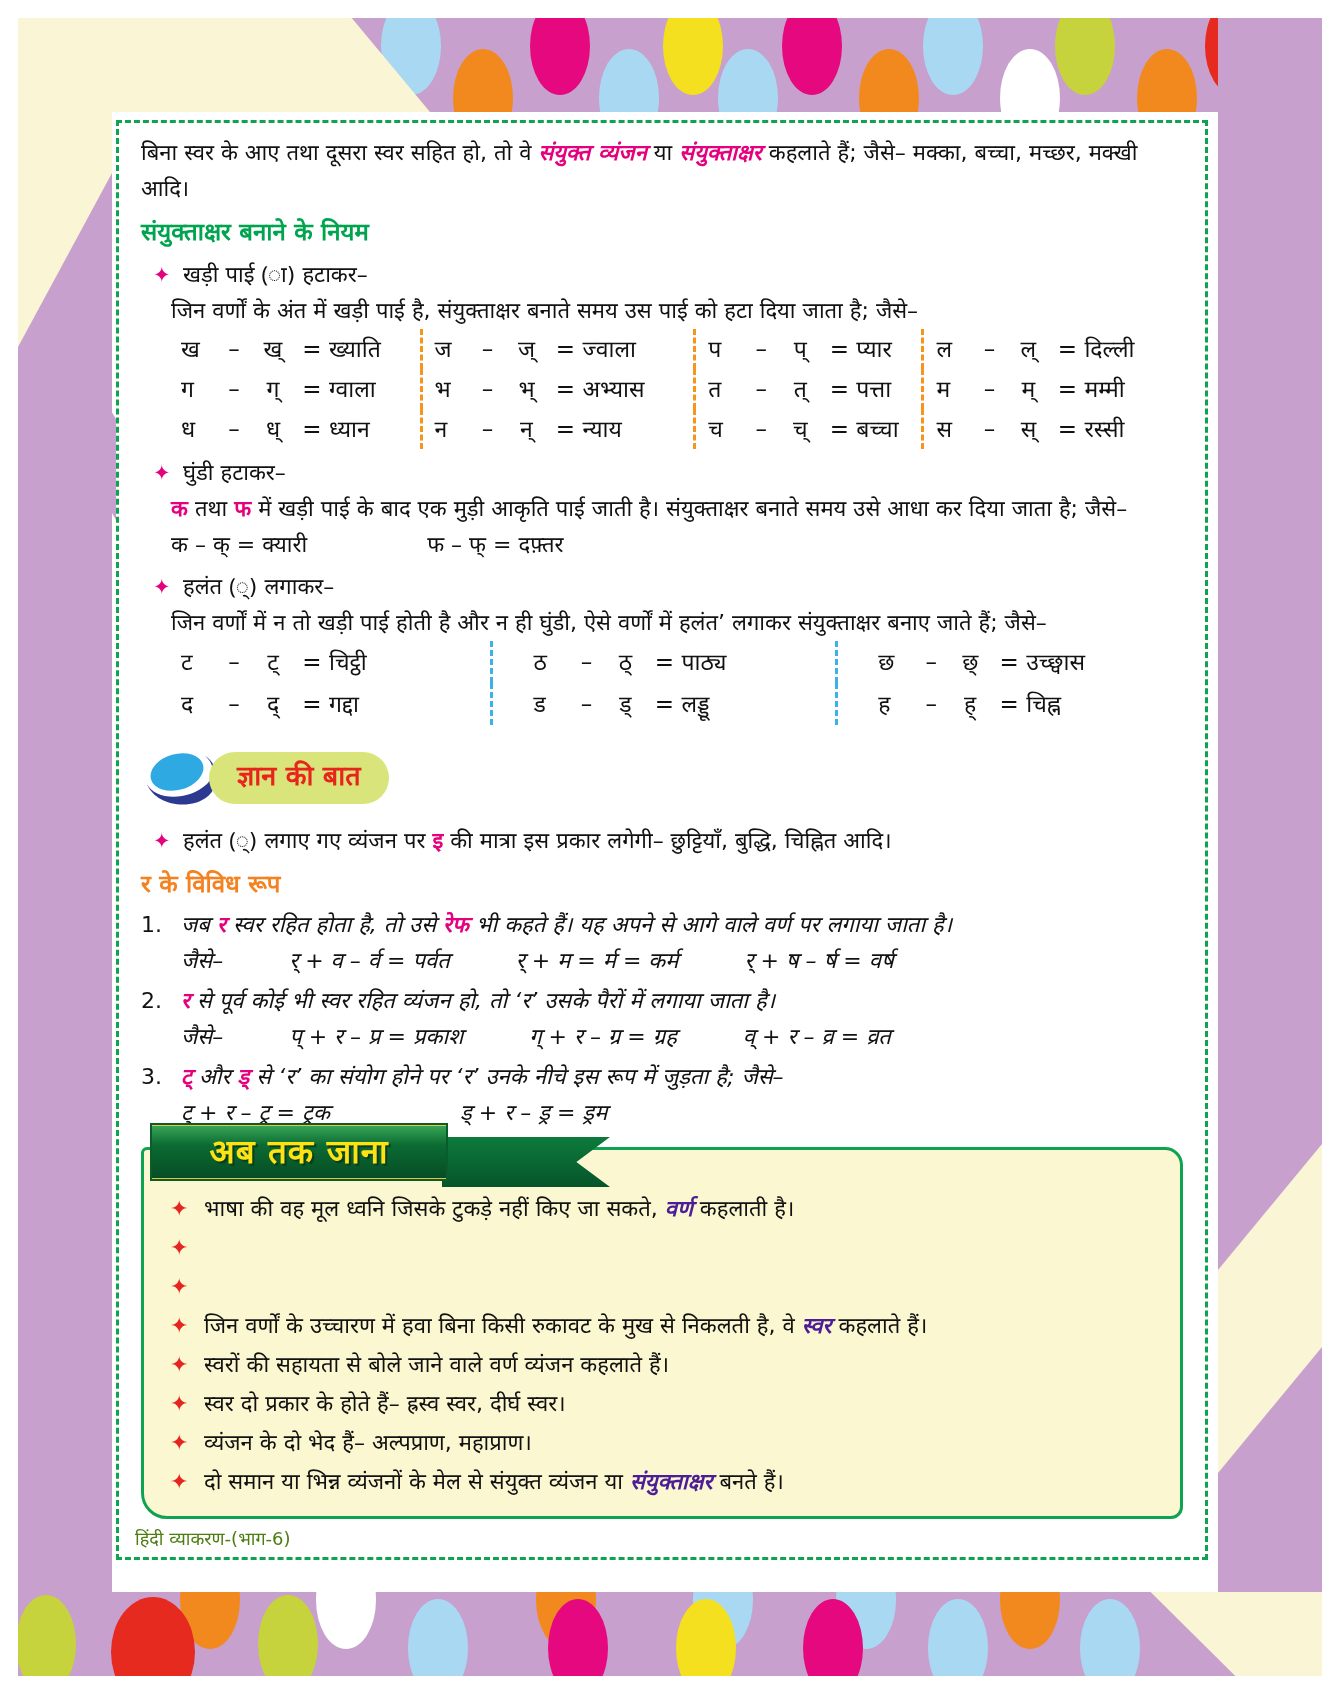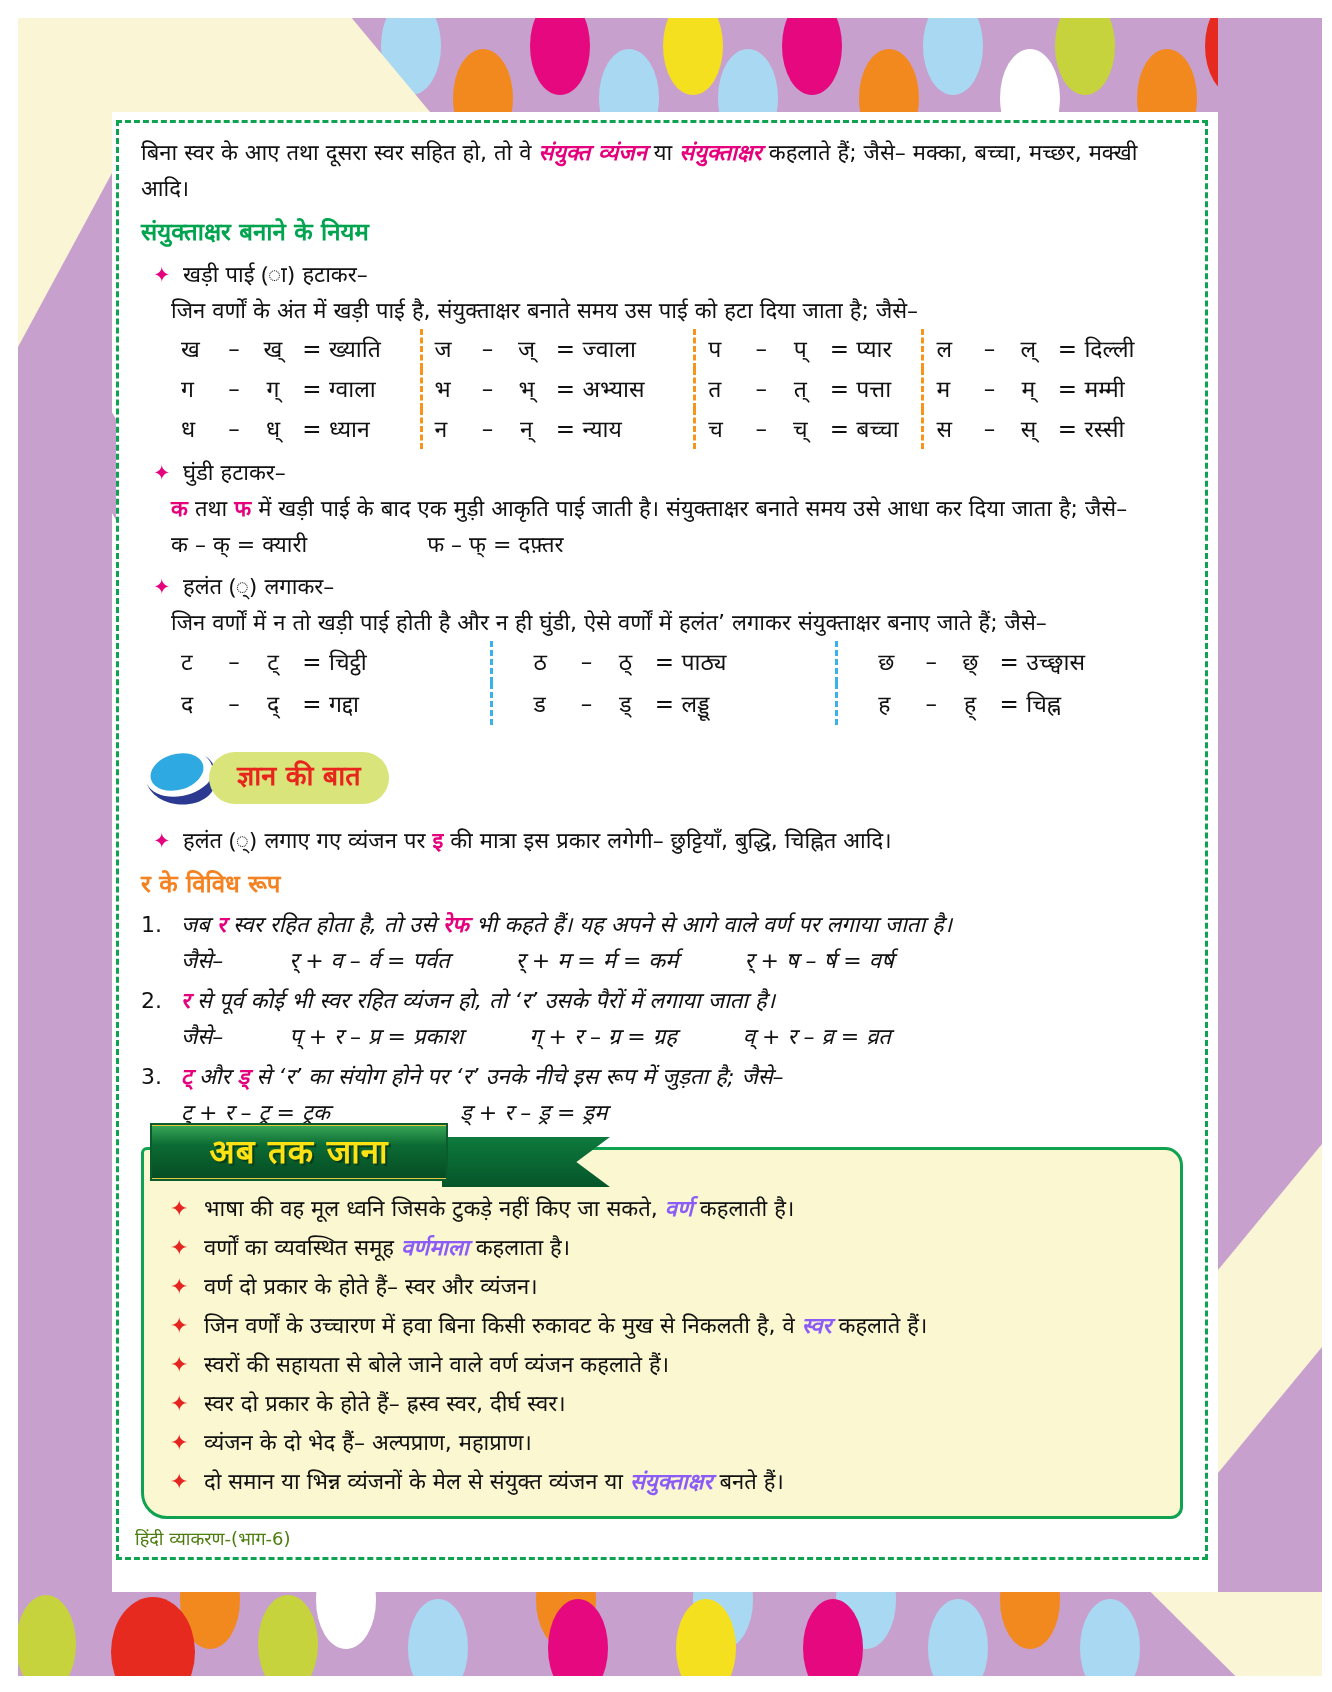"वर्ण" .hli { color: #8b5cf6 -> #4c1d95 }
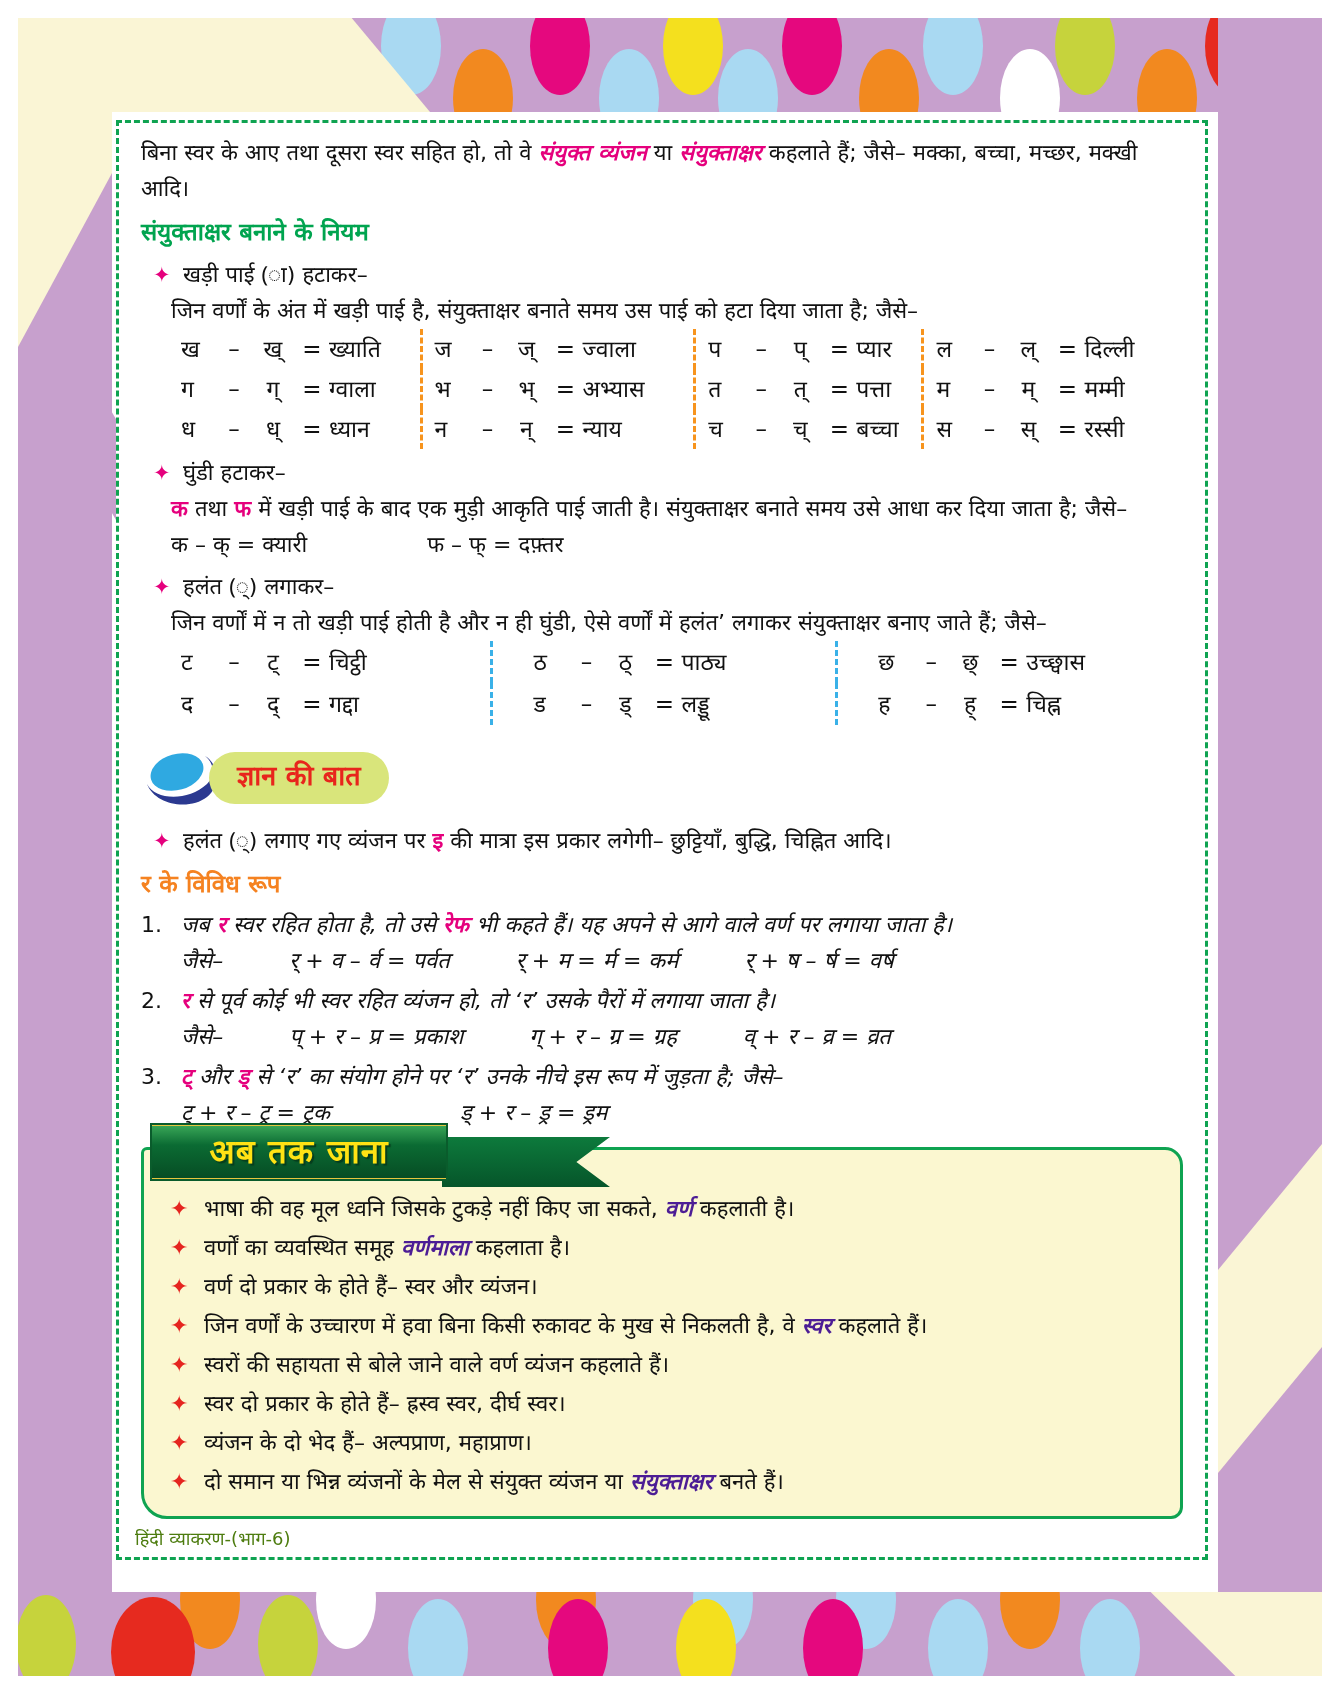"वर्णों का व्यवस्थित समूह वर्णमाला" span { html: <span><span>वर्णों का व्यवस्थित समूह </span><span>वर्णमाला</span><span> कहलाता है।</span></span> -> none }
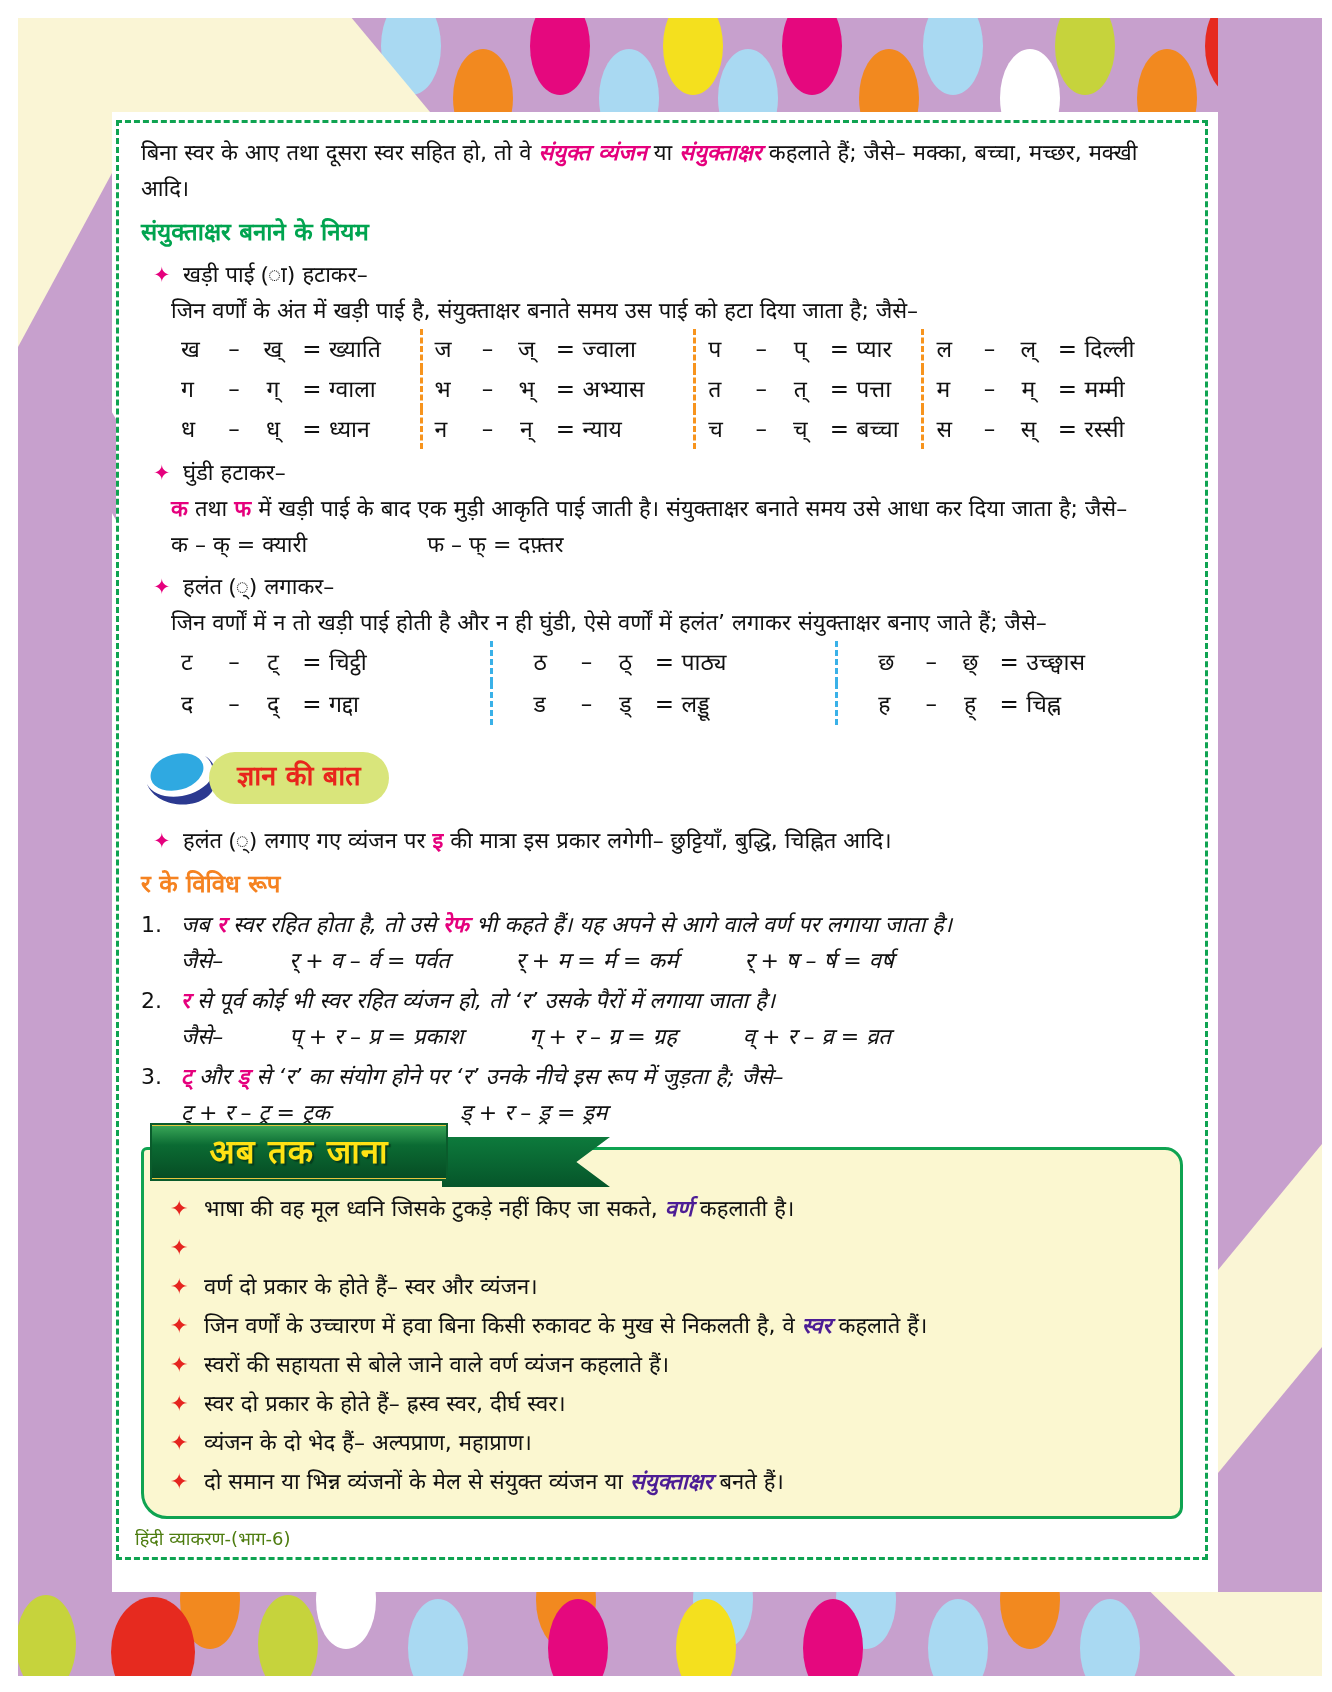"वर्ण दो प्रकार के होते" span { html: <span><span>वर्ण दो प्रकार के होते हैं– स्वर और व्यंजन।</span><span></span><span></span></span> -> none }
